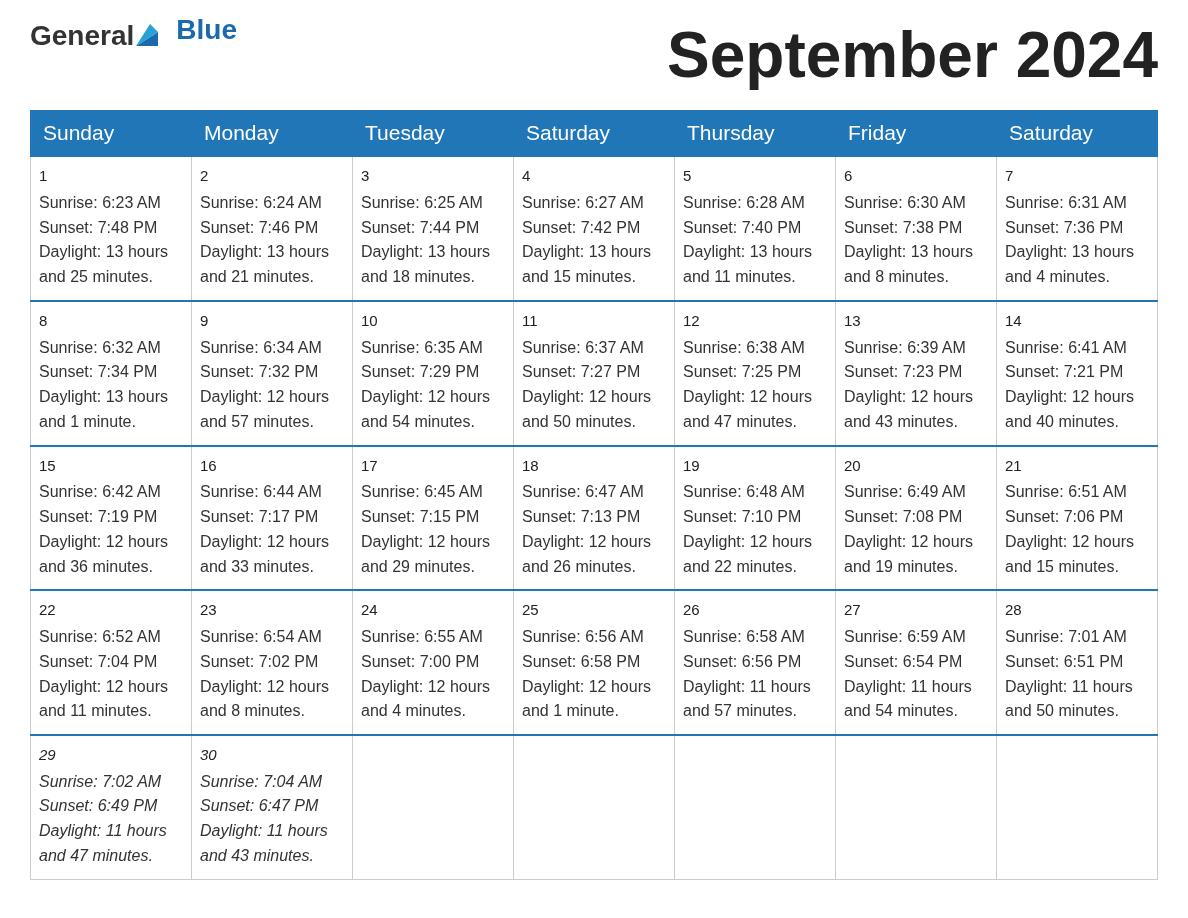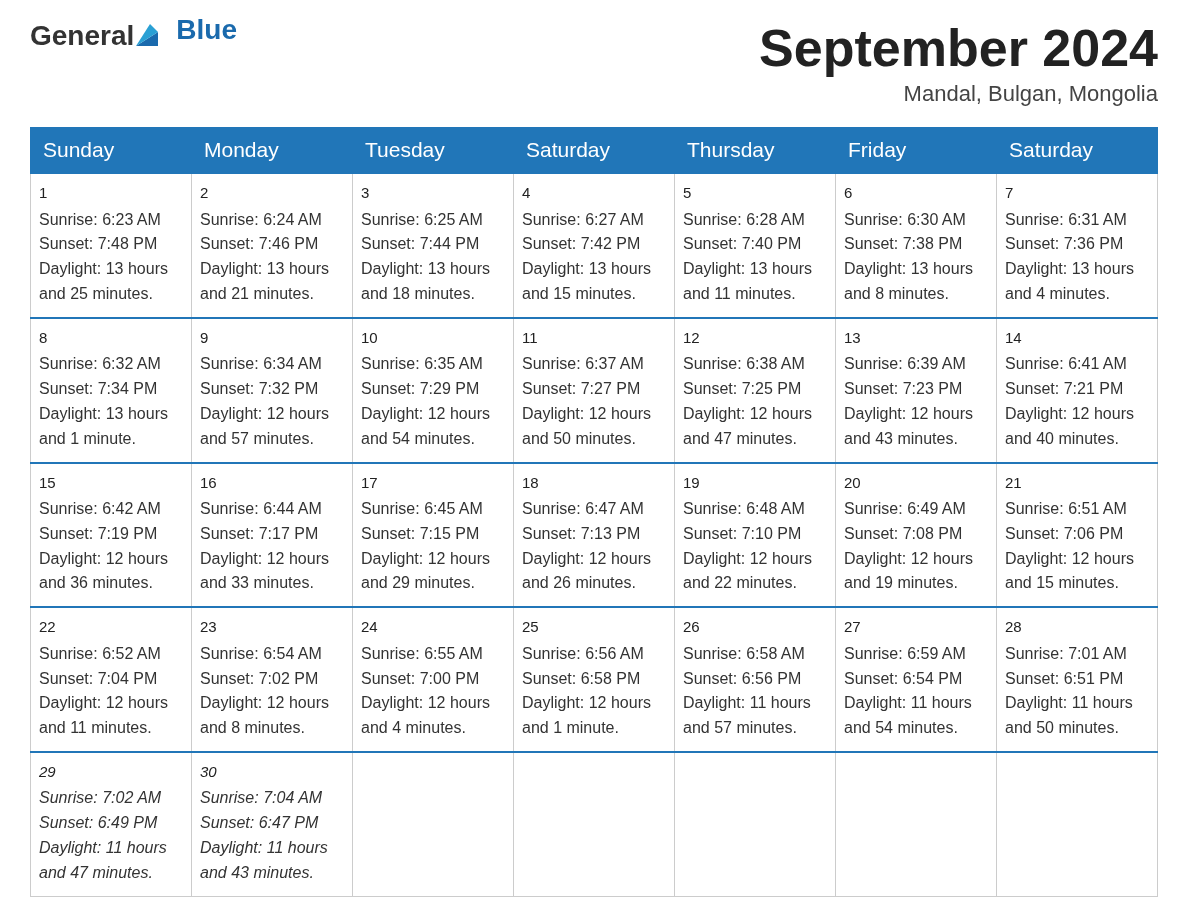"September 2024" .month-title { font-size: 52px -> 64px }
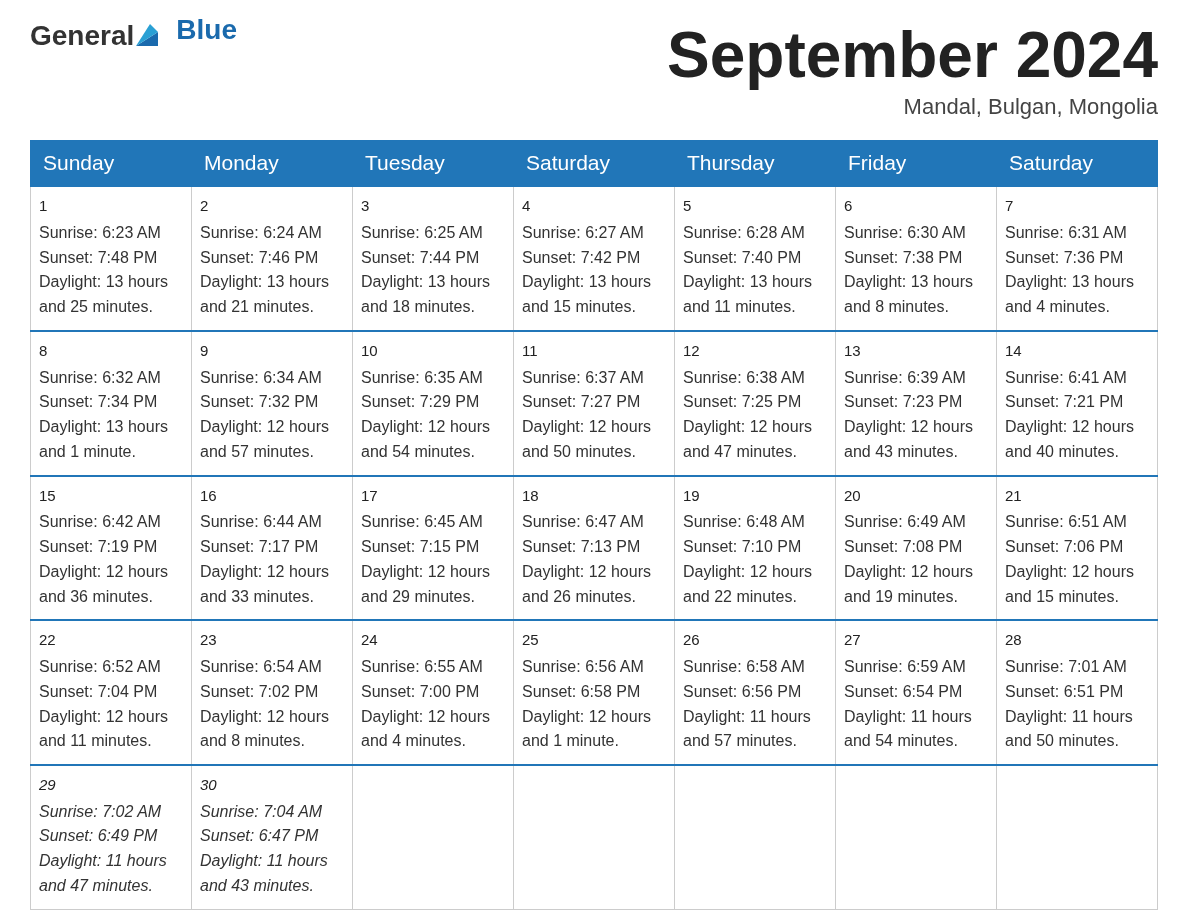"Mandal, Bulgan, Mongolia" div.location-title { html: <div>Mandal, Bulgan, Mongolia</div> -> none }
